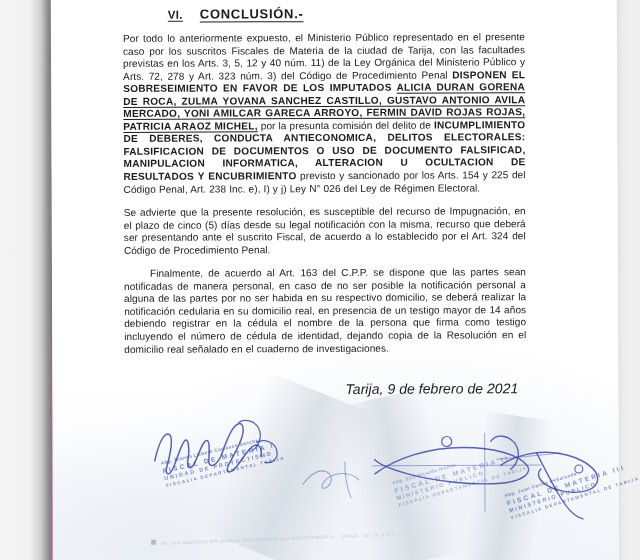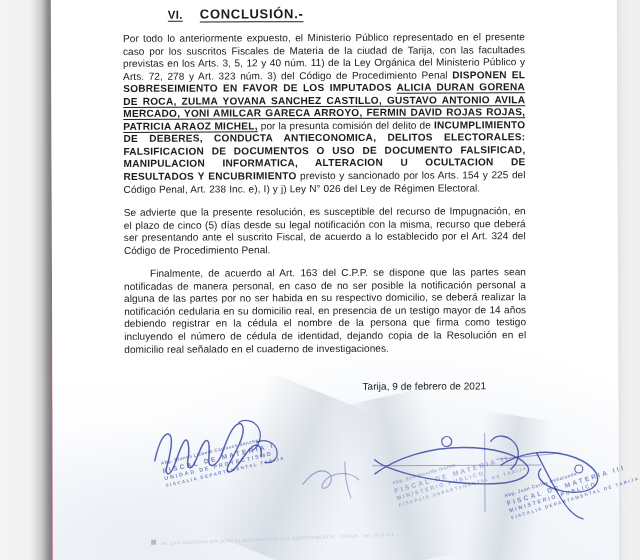"Tarija, 9 de febrero de" #date-line { font-size: 10px -> 14px; font-style: none -> italic; left: 310px -> 293px }
